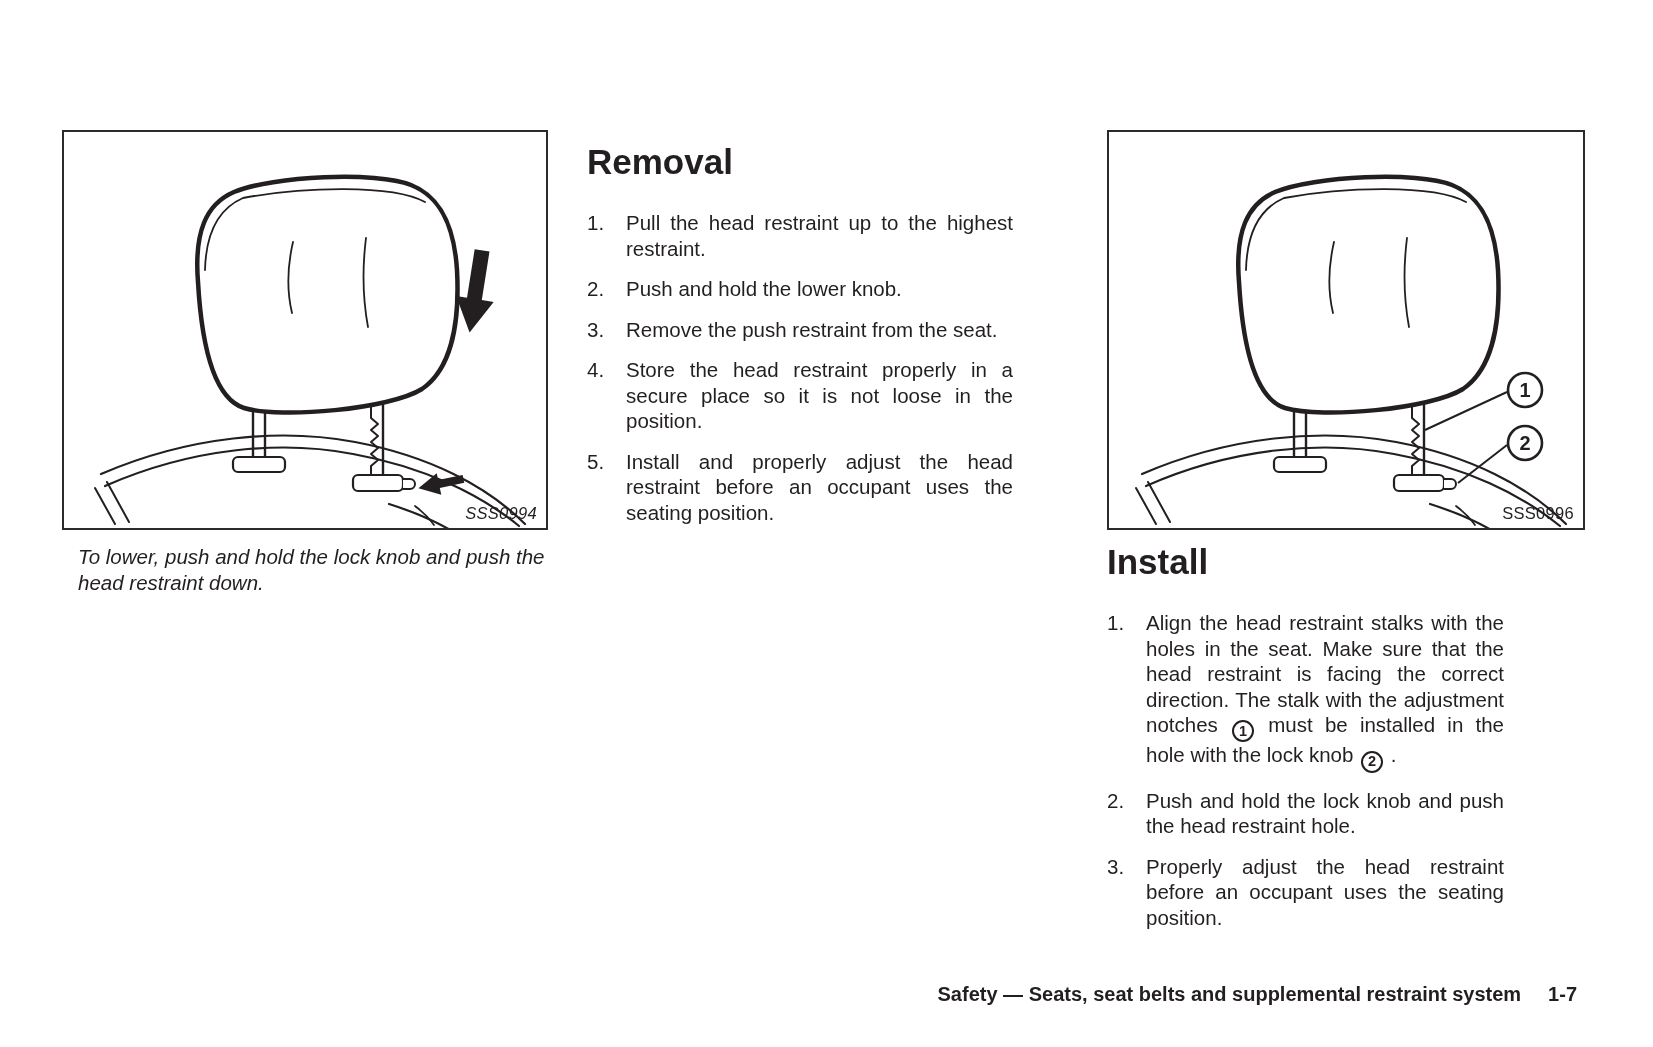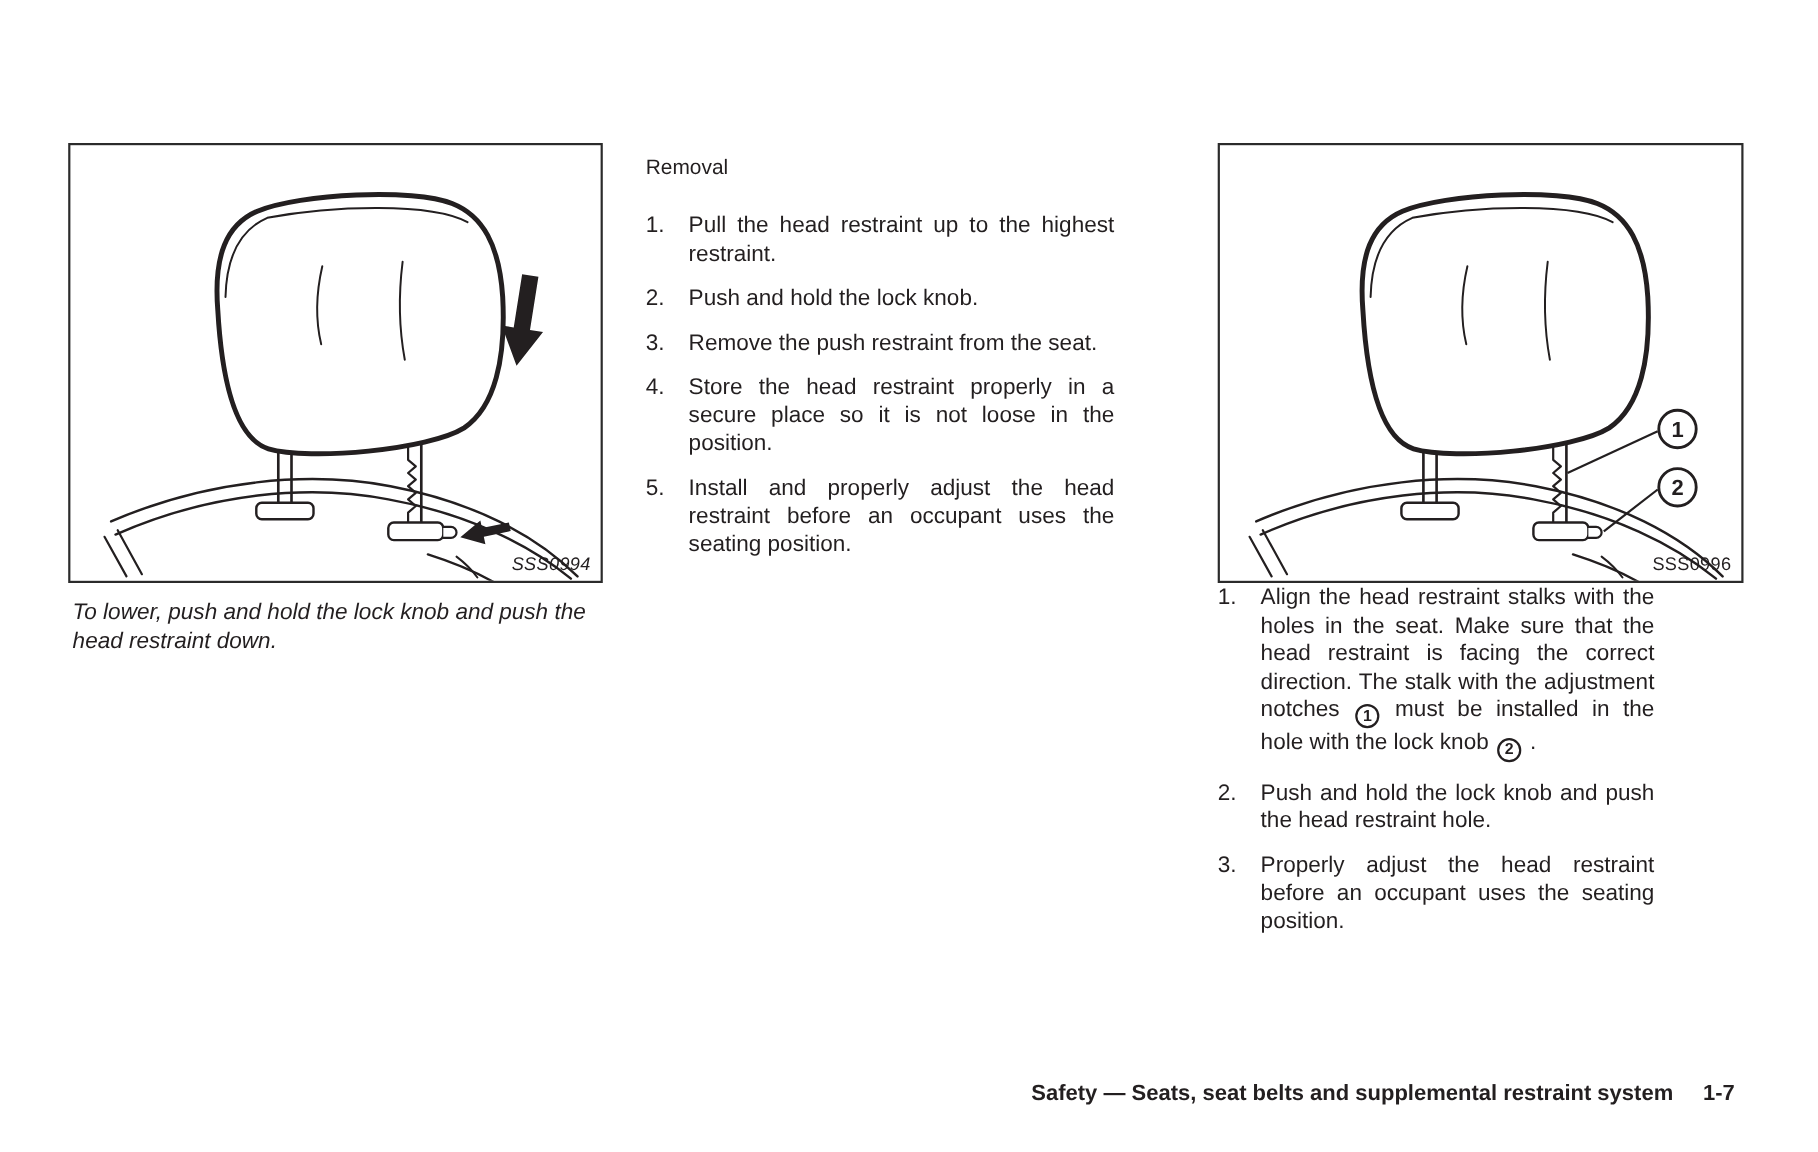"Removal" .heading { font-size: 19px -> 35px; font-weight: 400 -> 700 }
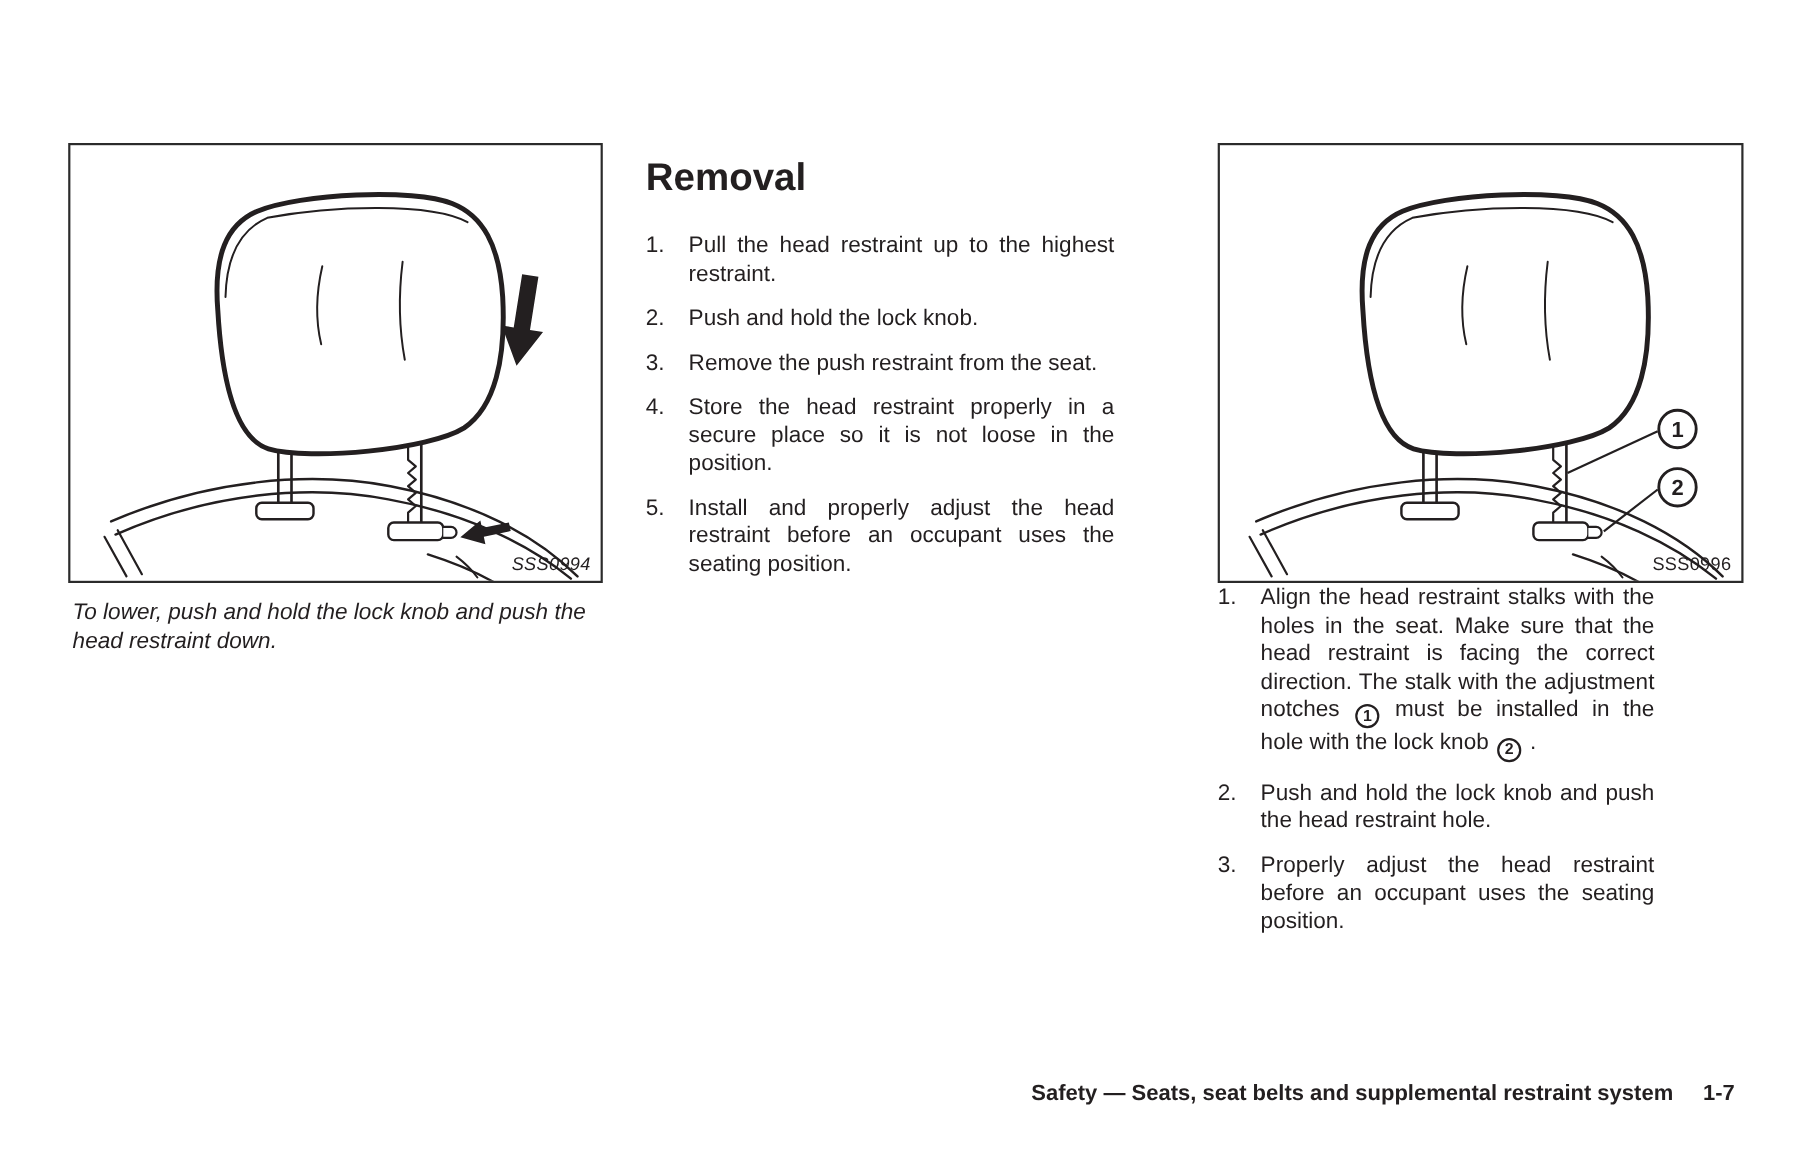"Push and hold the lock knob." span.step-text { text: lock -> lower }
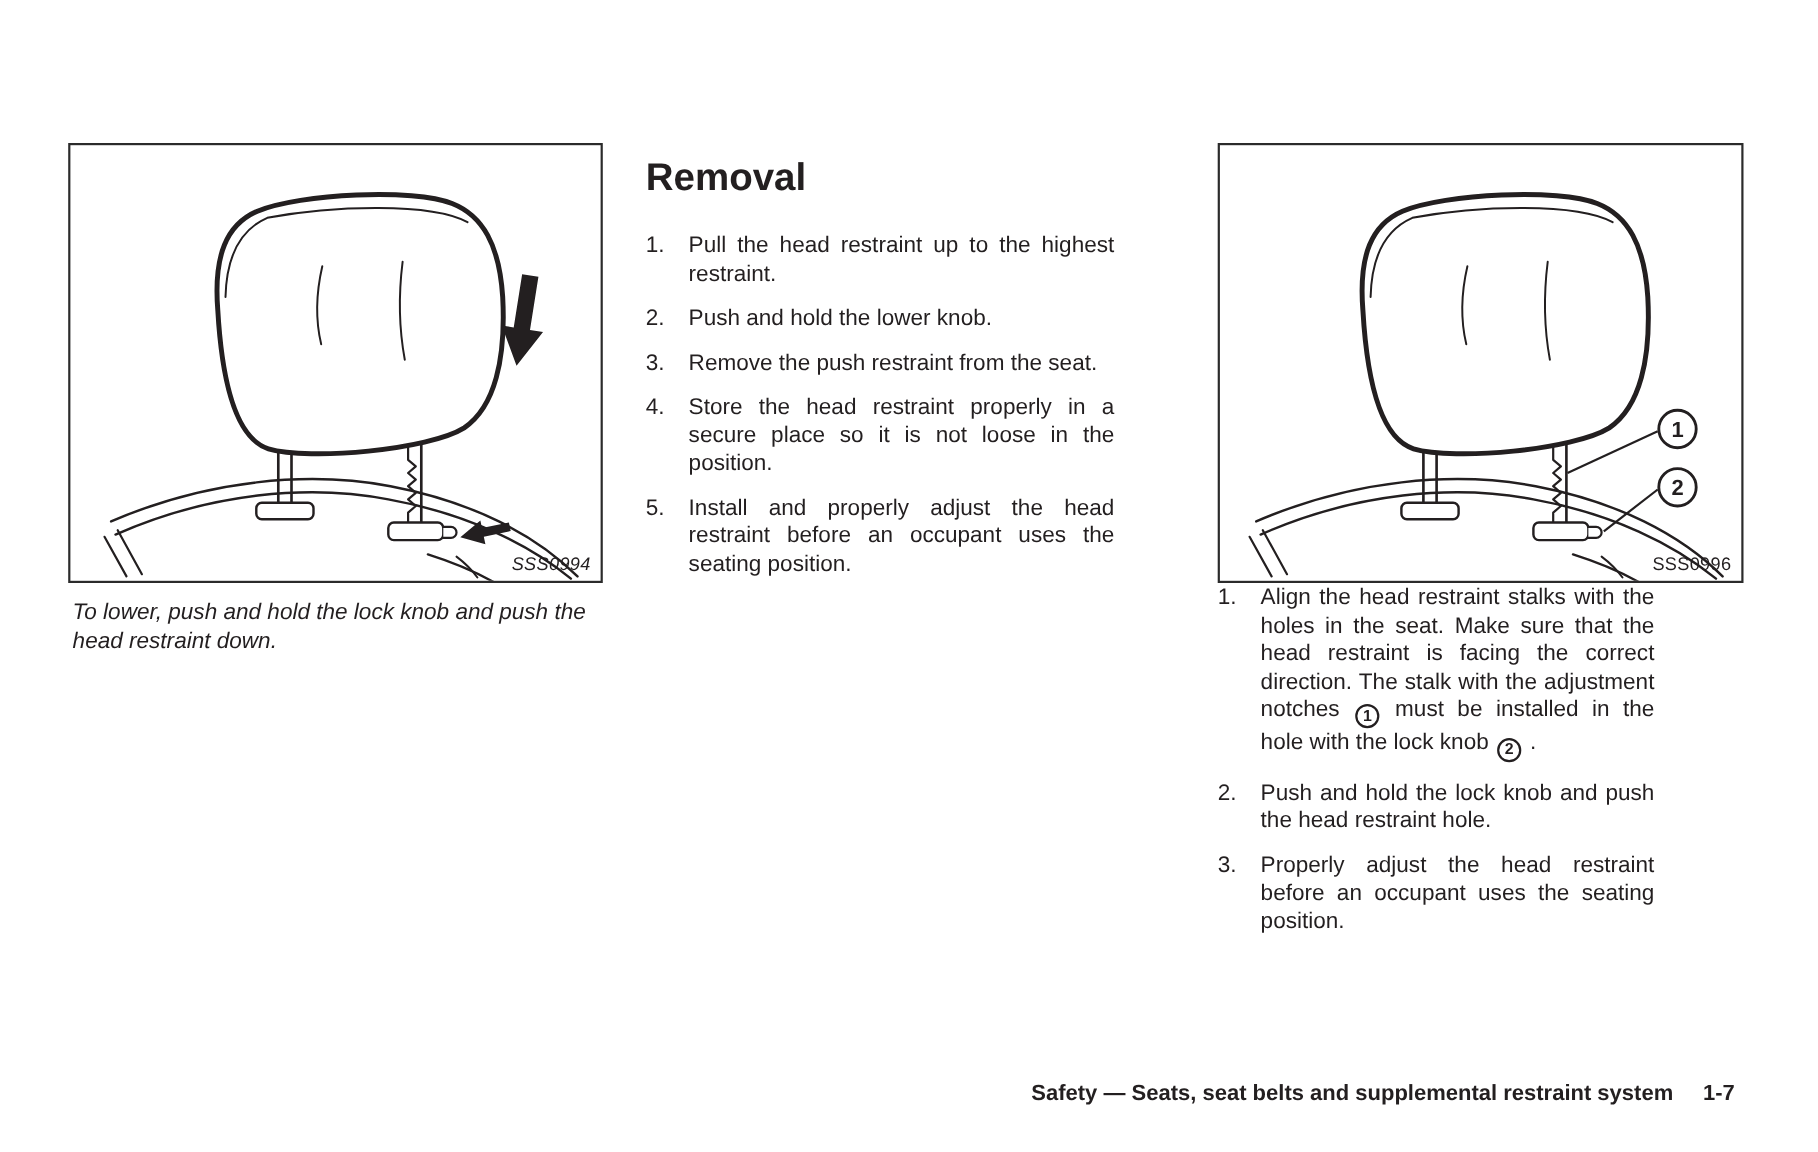"To lower, push and hold" .caption { margin: 14px 4px 0 -> 14px 16px 0 }
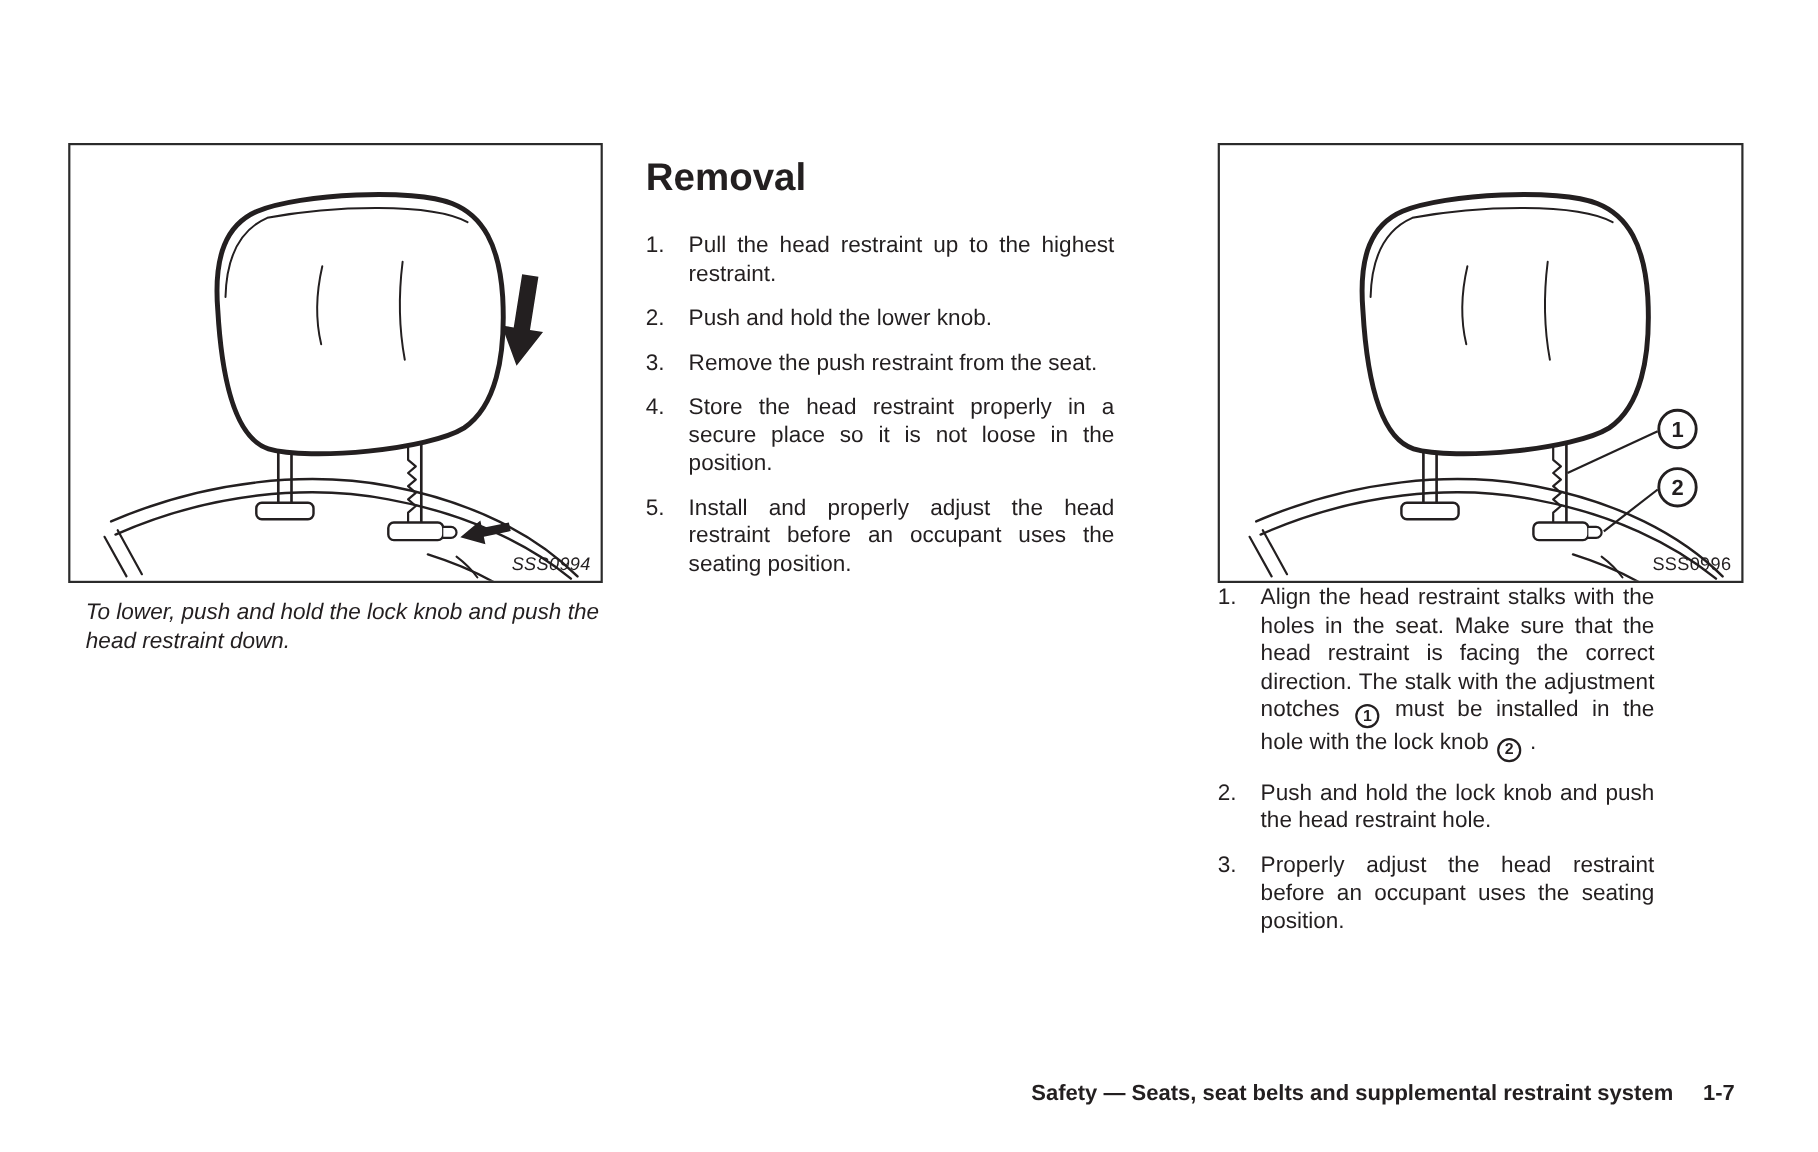"Install" h2.heading { html: none -> <h2>Install</h2> }
